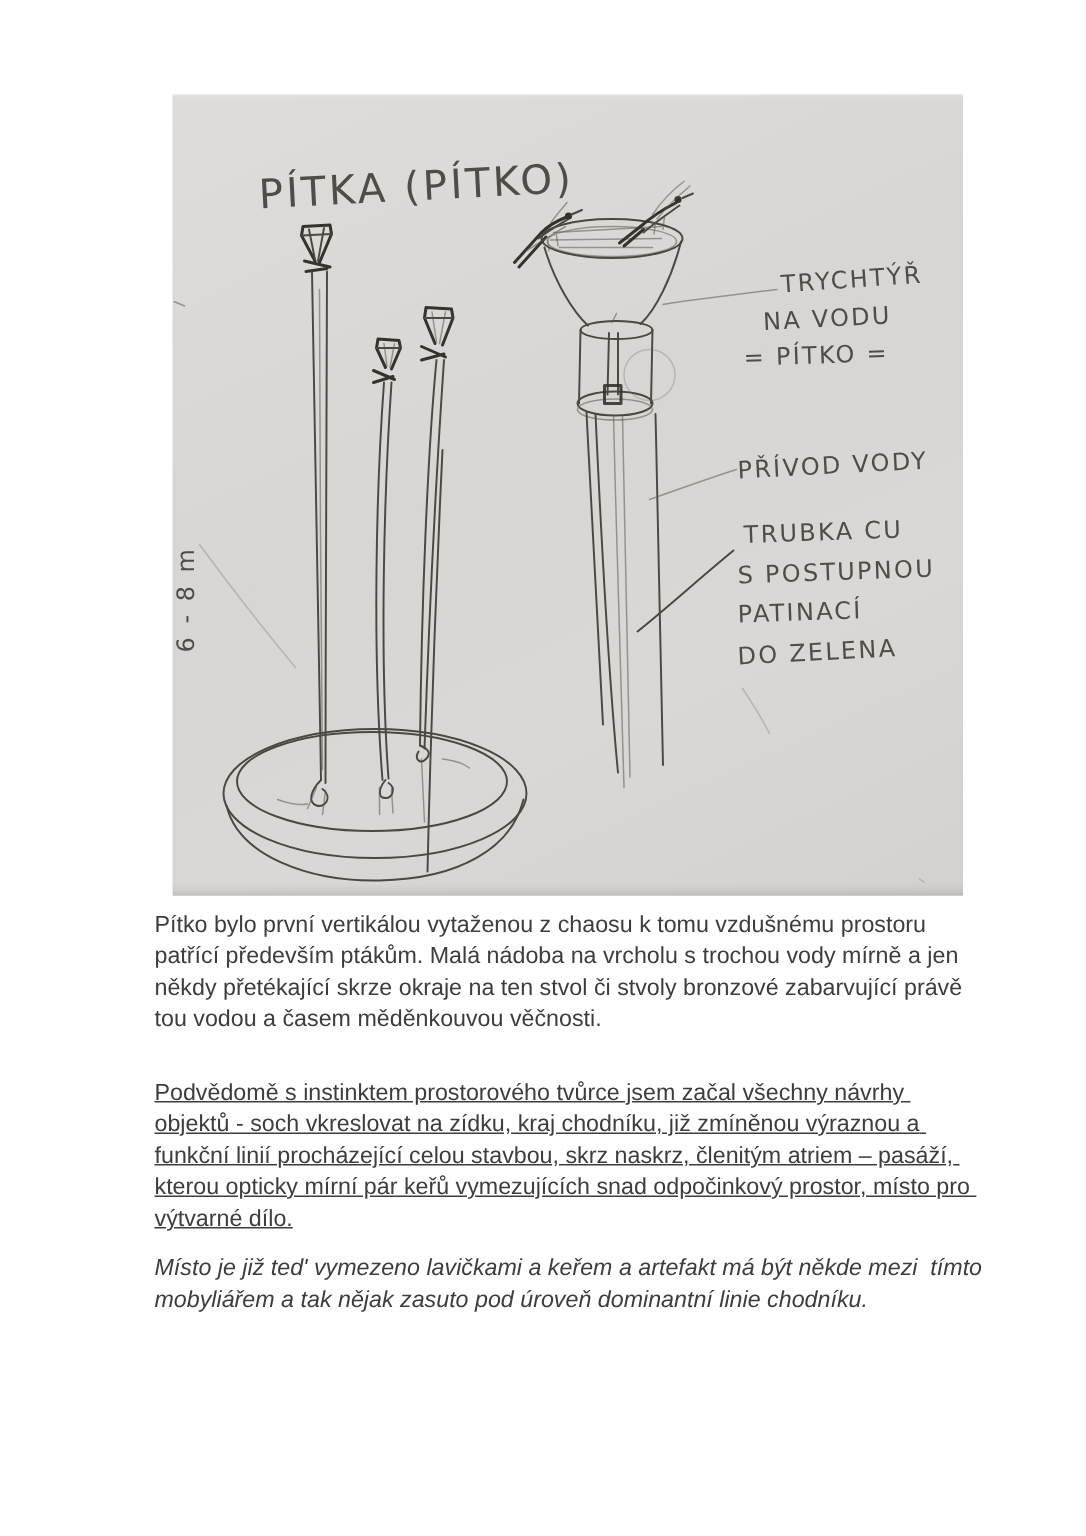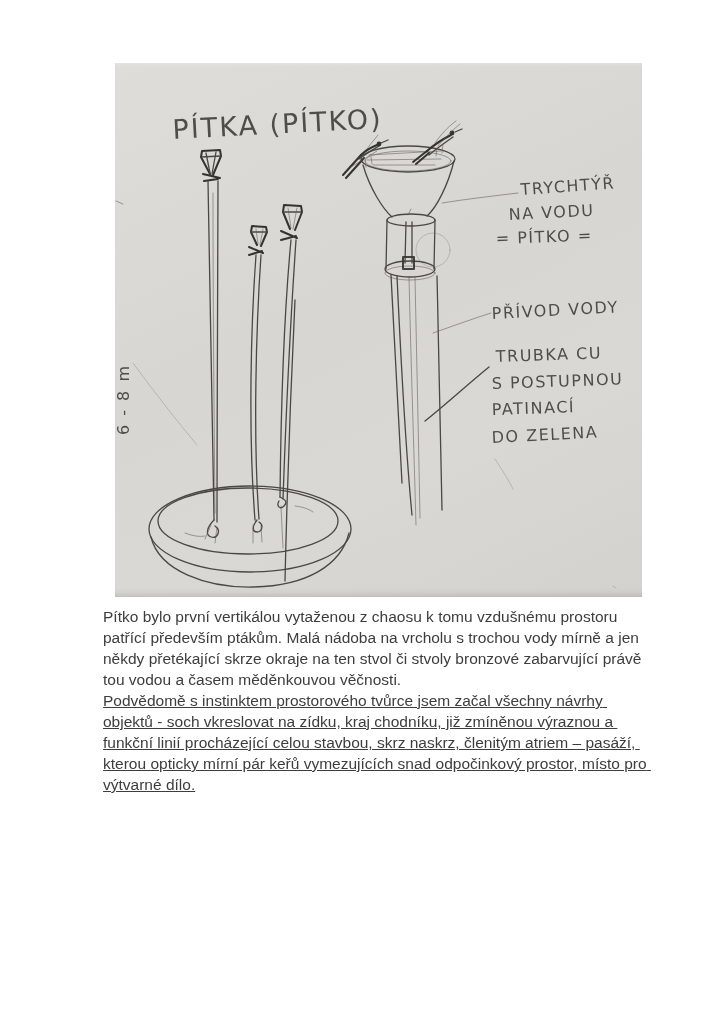"Pítko bylo první vertikálou vytaženou" .body-text p.p1 { margin-bottom: none -> 28px }
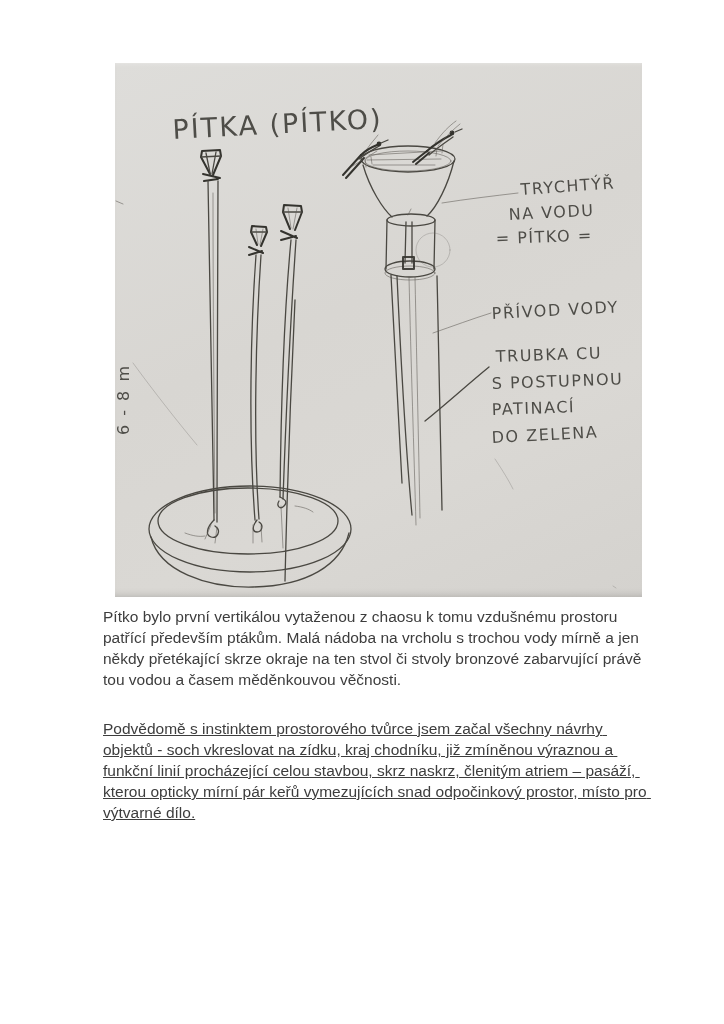"Místo je již ted' vymezeno" p.p3 { html: none -> <p>Místo je již ted' vymezeno lavičkami a keřem a artefakt má být někde mezi tímto mobyliářem a tak nějak zasuto pod úroveň dominantní linie chodníku.</p> }
